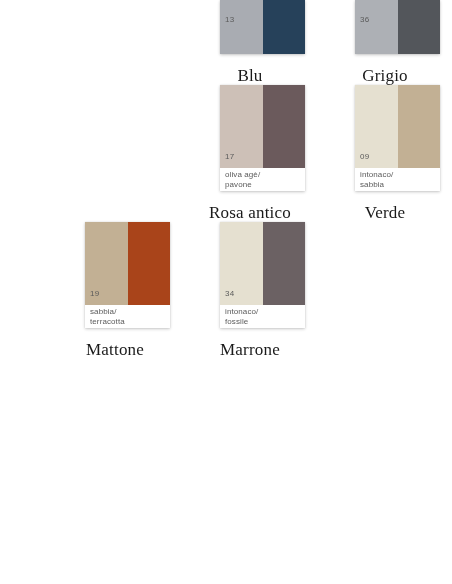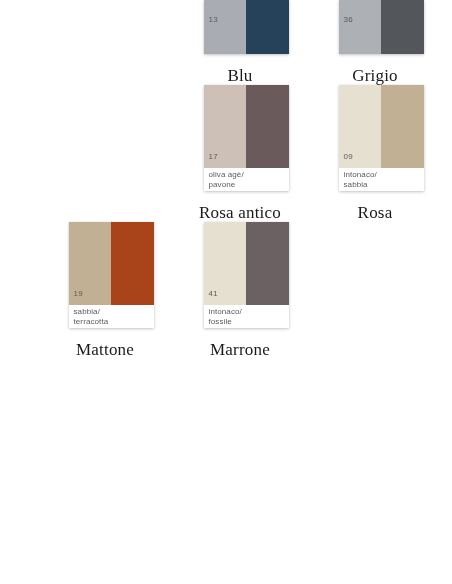"13" .swatch-cell { align-items: center -> flex-end }
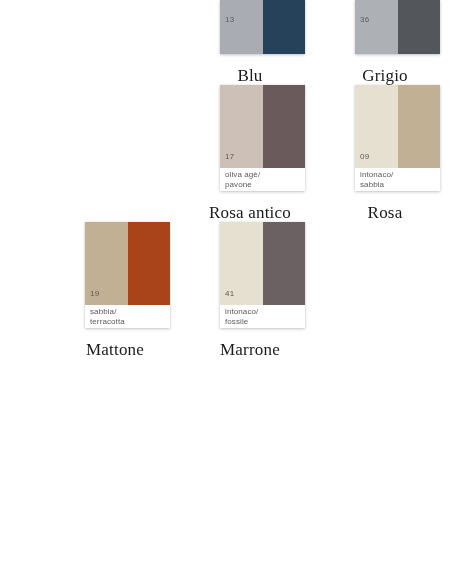"Rosa" div.category-title { text: Rosa -> Verde }
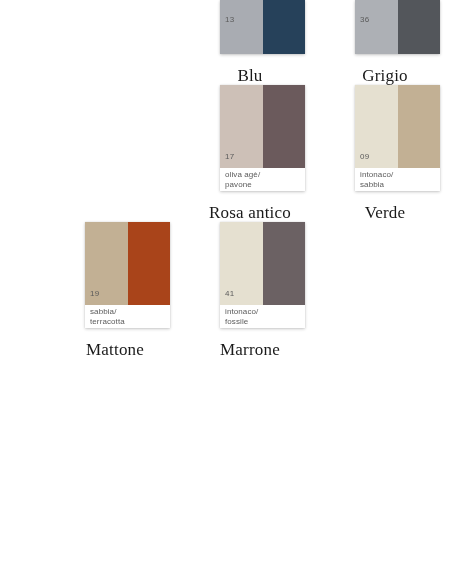"41" div.code-label { text: 41 -> 34 }
